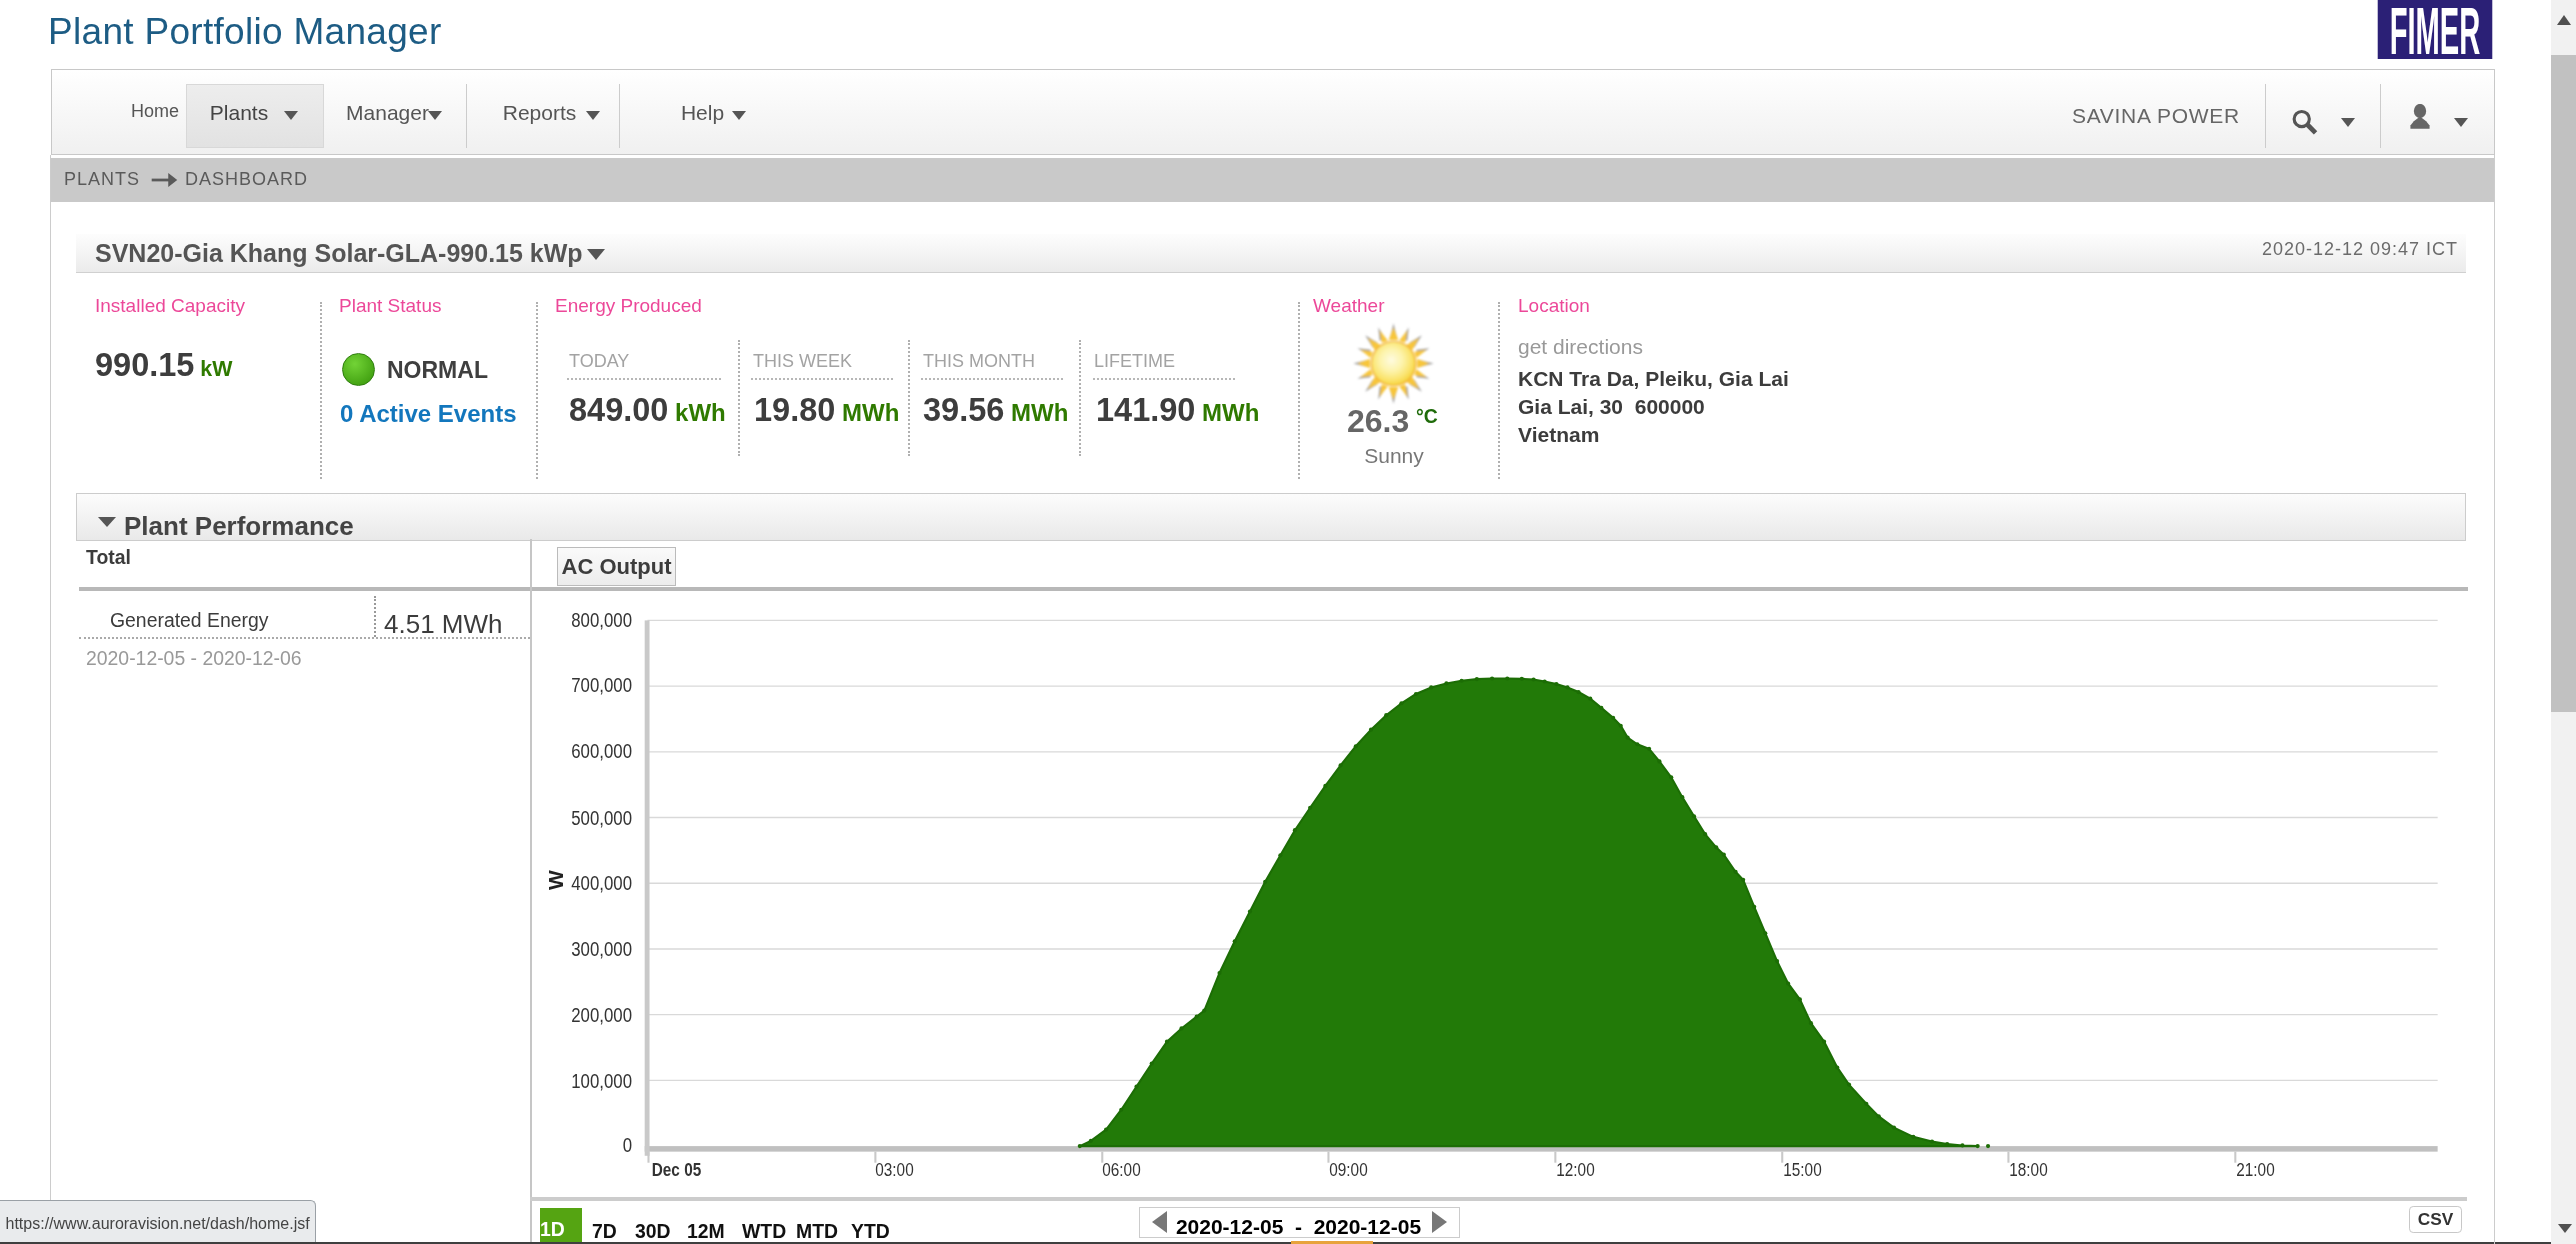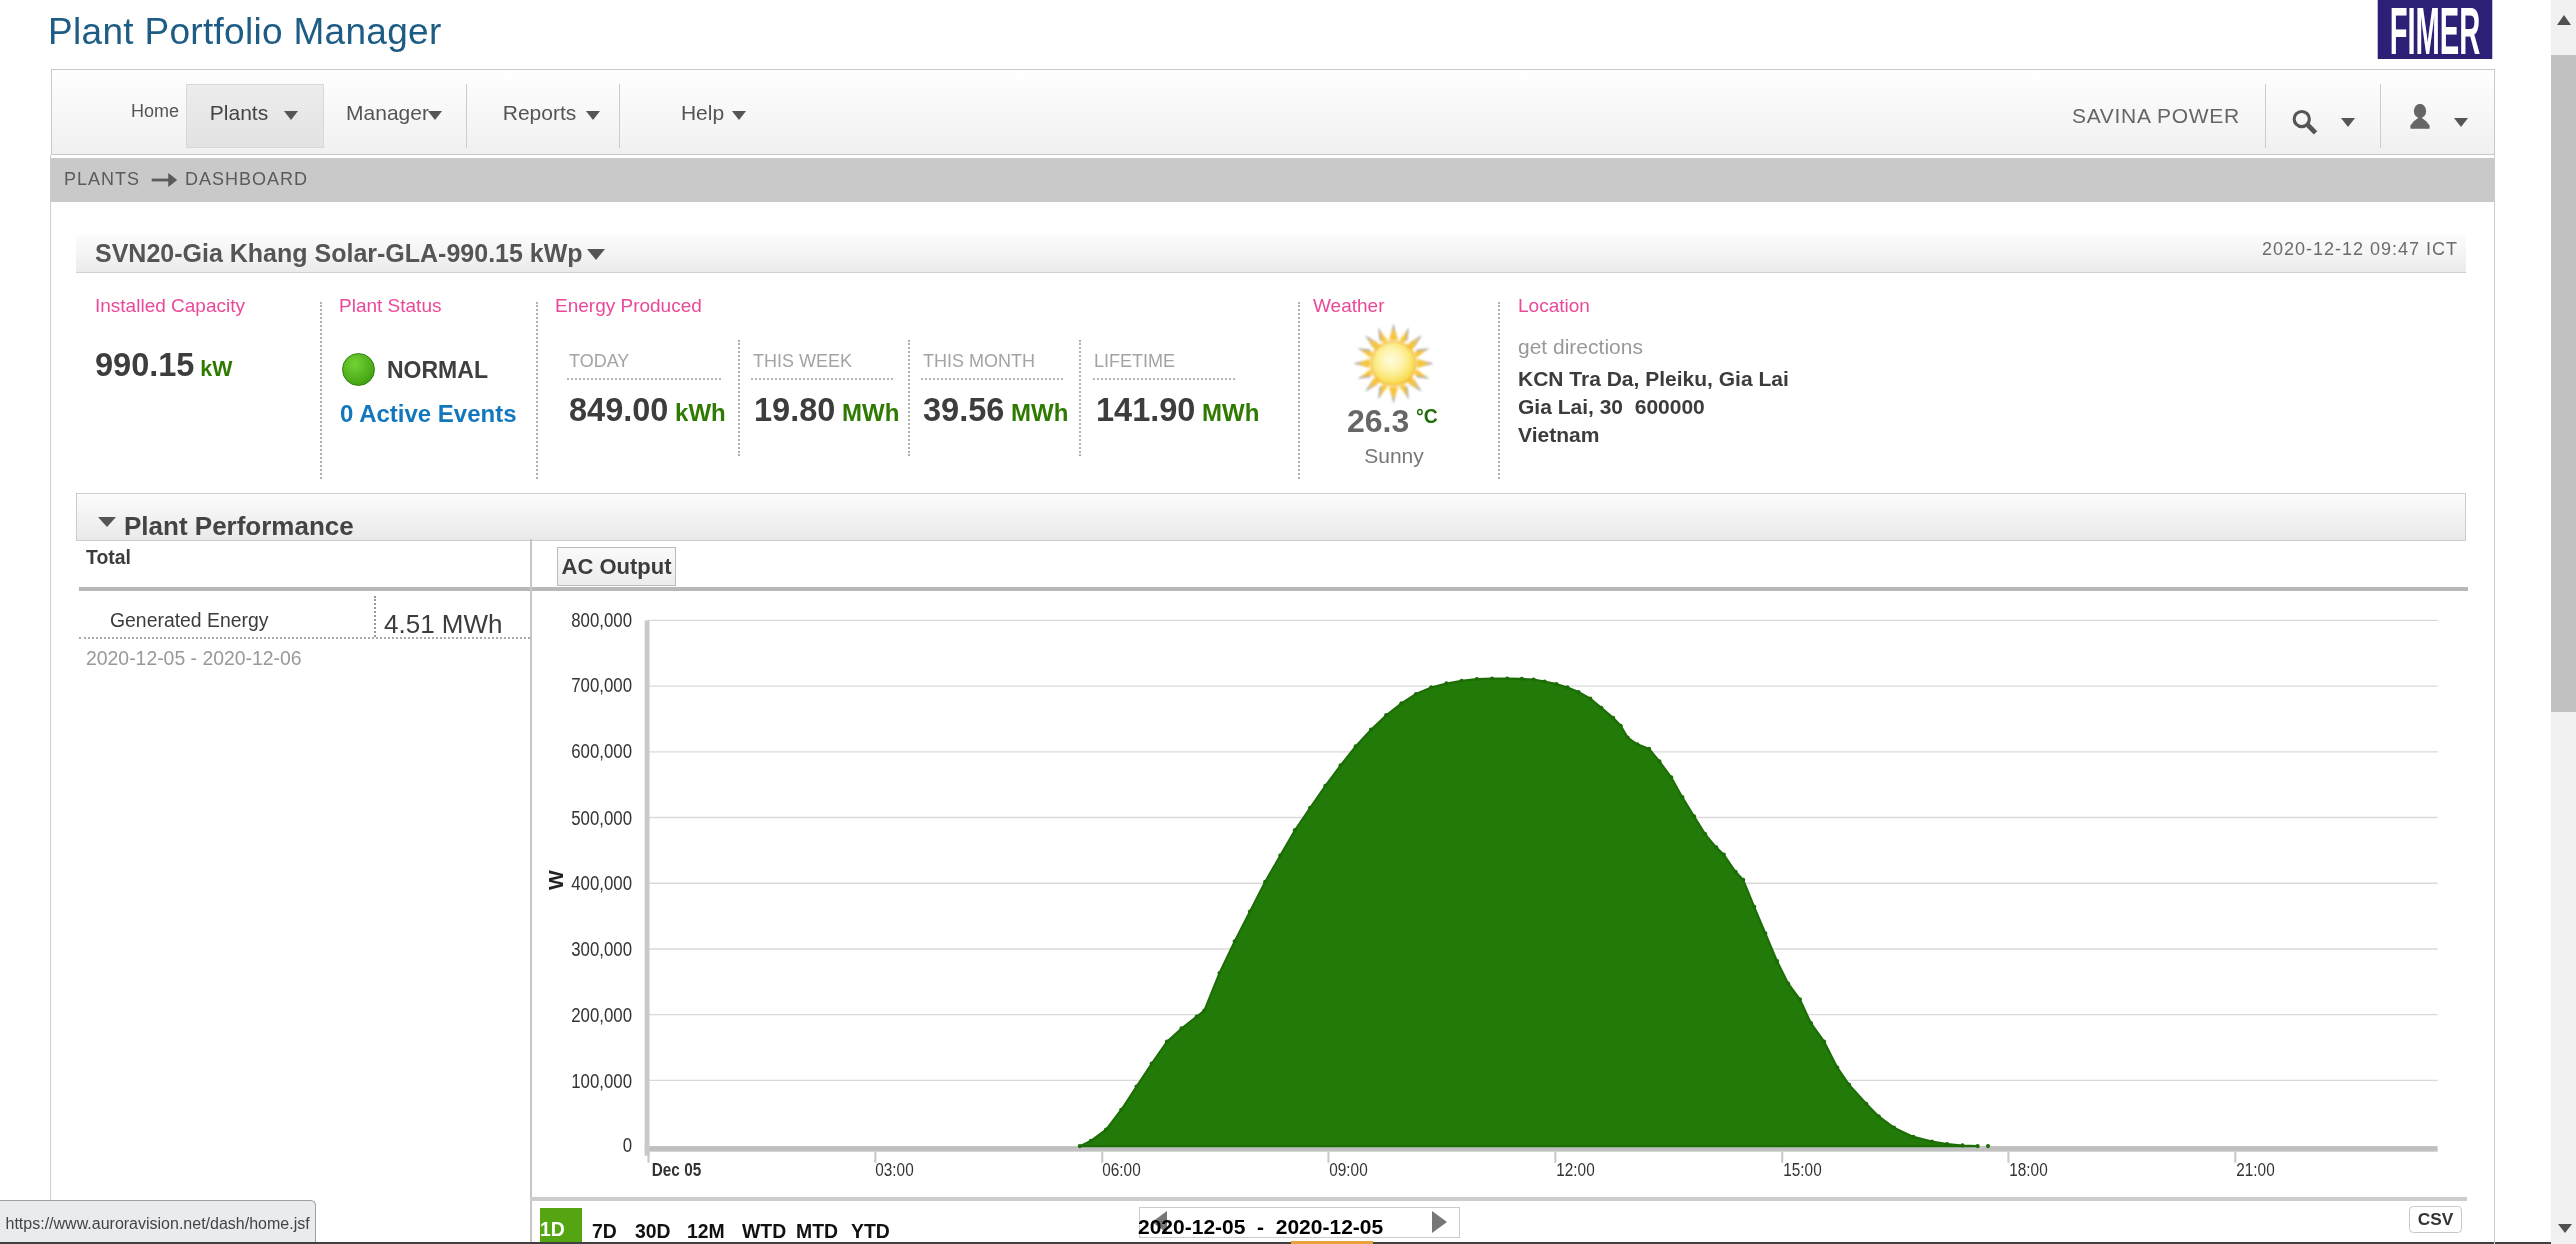"2020-12-05 - 2020-12-05" div.abs { text-align: none -> center }
